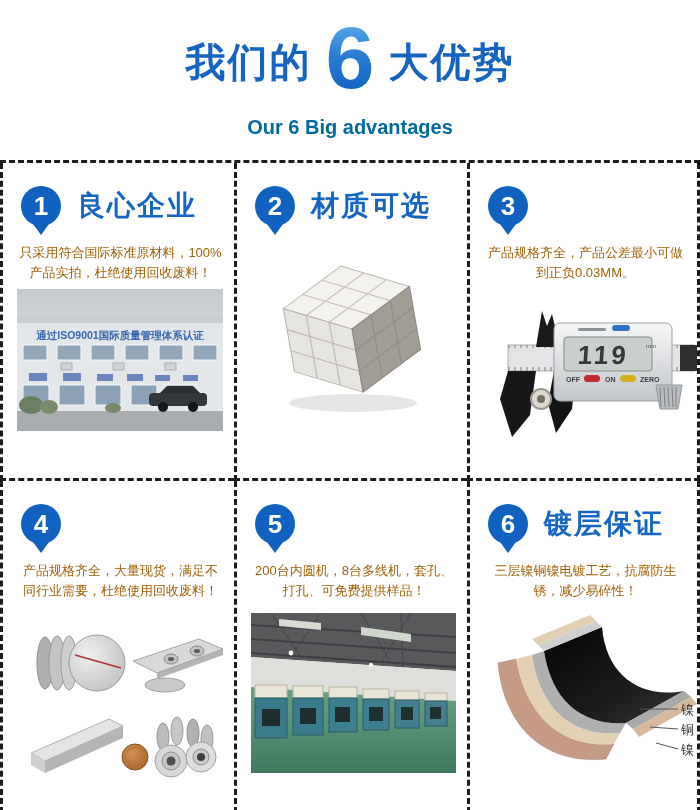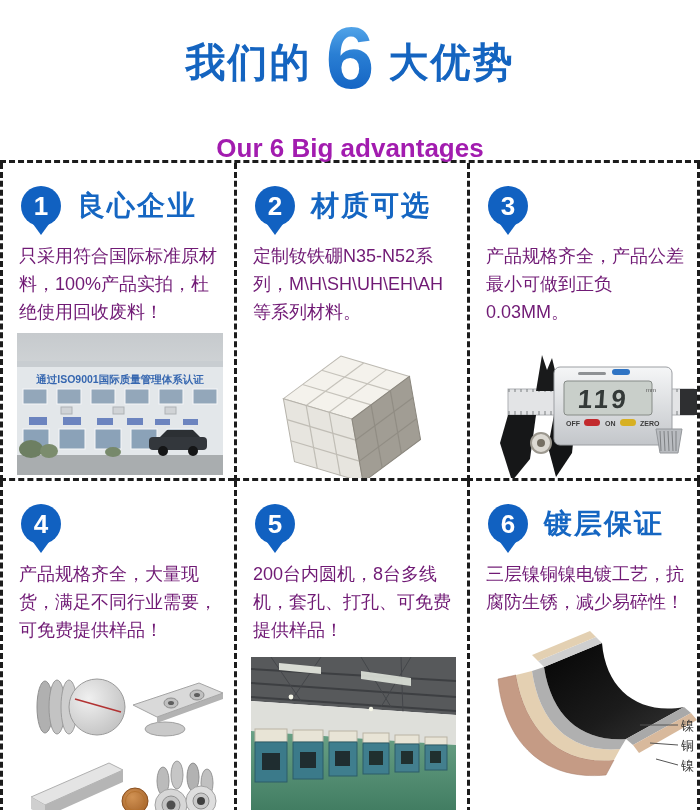"Our 6 Big advantages" .subtitle { color: #a21caf -> #0369a1; font-size: 26px -> 20px; margin-top: 23px -> 6px }
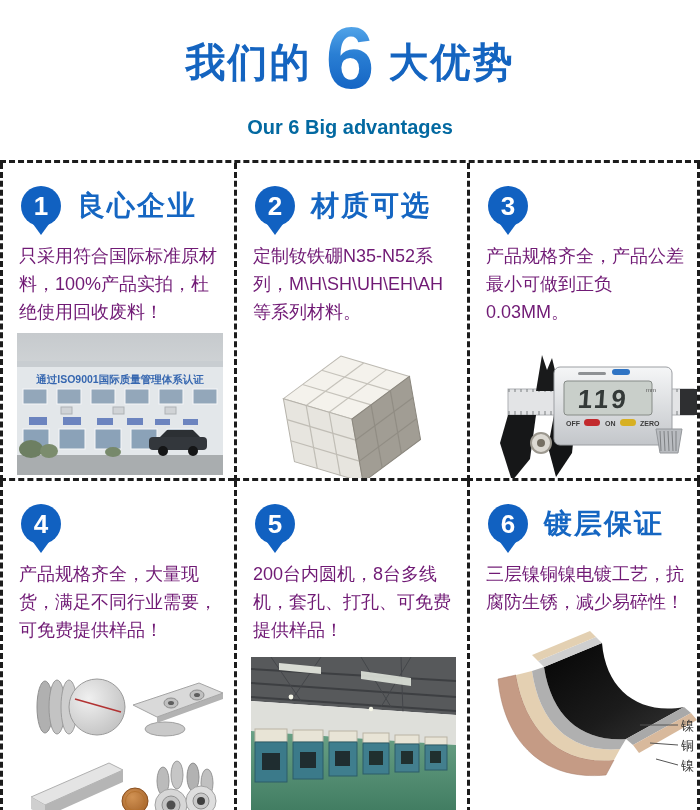"只采用符合国际标准原材料，100%产品实拍，杜绝使用回收废料！" .card-desc { color: #701a75 -> #a16207; font-size: 18px -> 13px; text-align: none -> center }
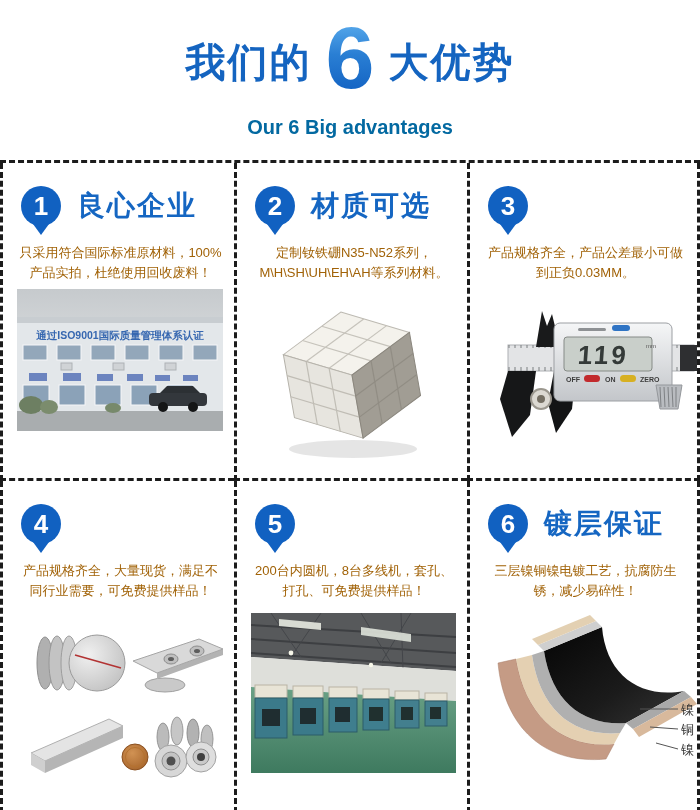"定制钕铁硼N35-N52系列，M\H\SH\UH\EH\AH等系列材料。" p.card-desc { html: <p>定制钕铁硼N35-N52系列，M\H\SH\UH\EH\AH等系列材料。</p> -> none }
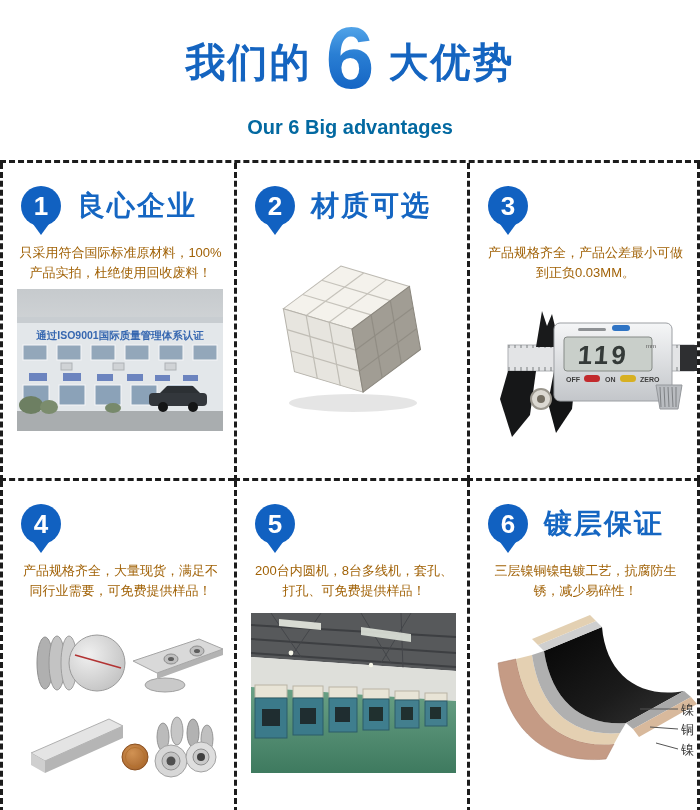"产品规格齐全，大量现货，满足不同行业需要，可免费提供样品！" p.card-desc { text: 可免费提供样品 -> 杜绝使用回收废料 }
